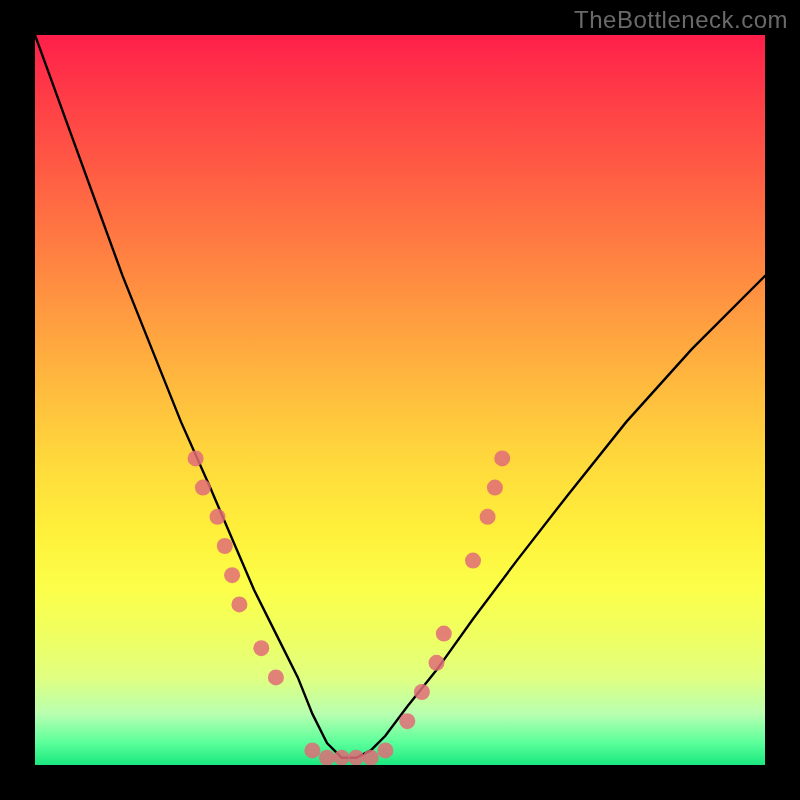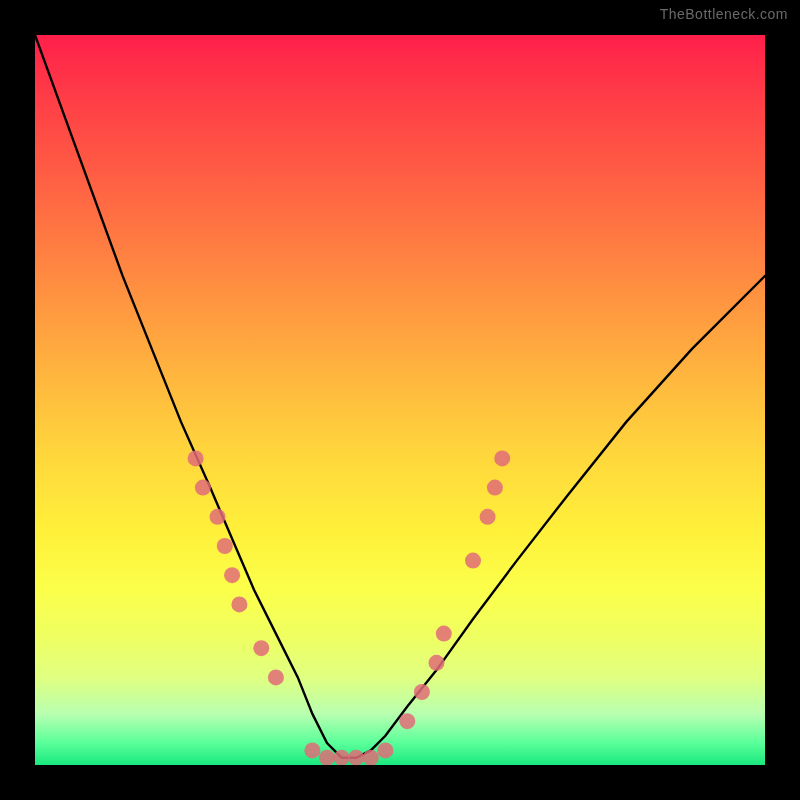"TheBottleneck.com" .watermark { font-size: 14px -> 24px }
